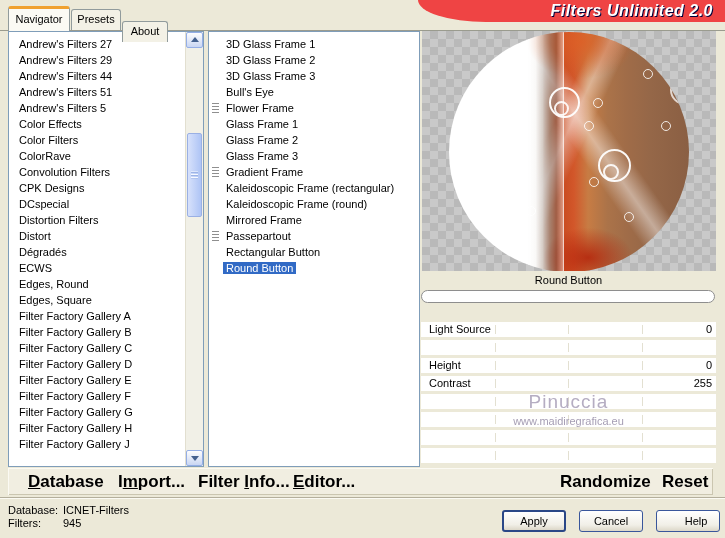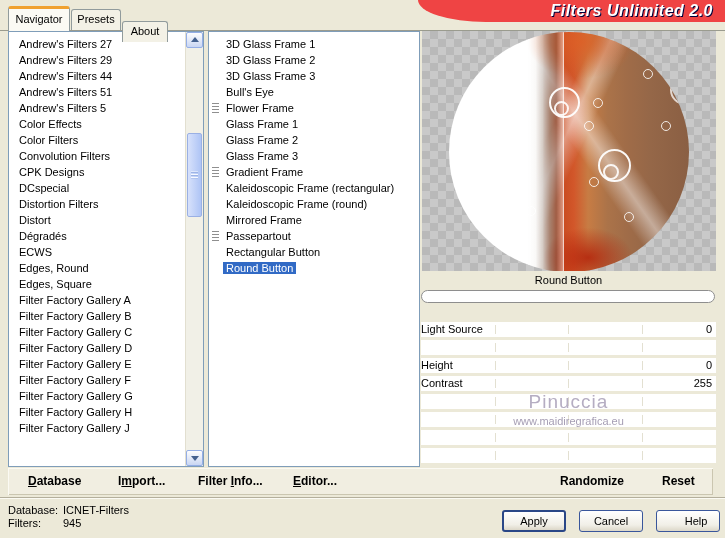"ColorRave" div.citem { html: none -> <div><span>ColorRave</span></div> }
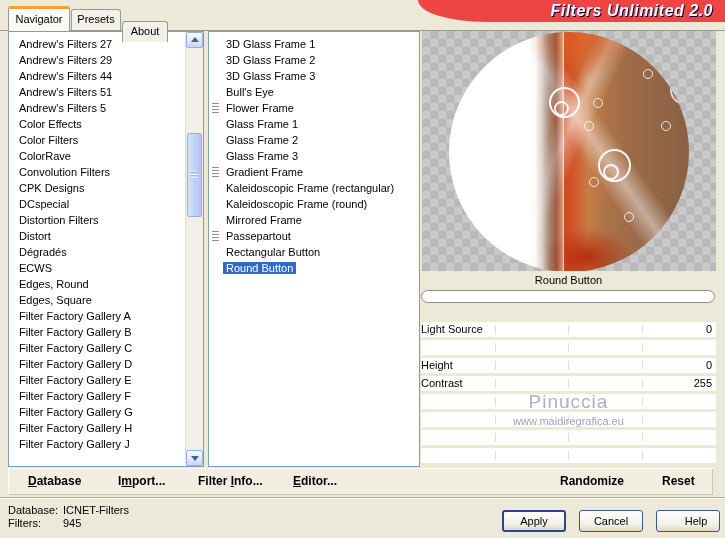"Light Source" .ctl-row .lab { left: 0 -> 8px }
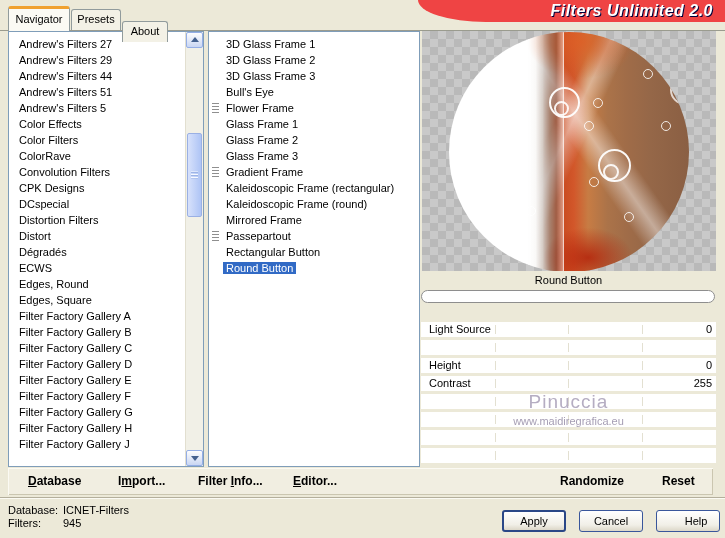"Database" .cmd { font-size: 12px -> 17px }
